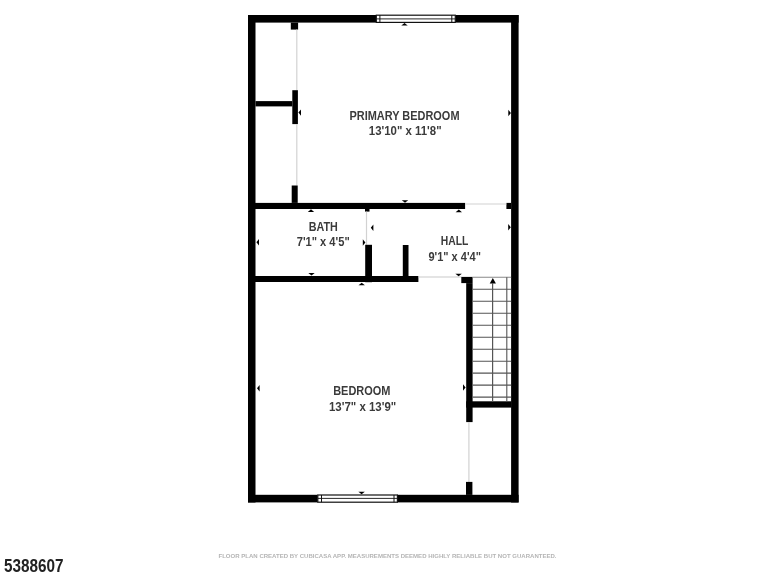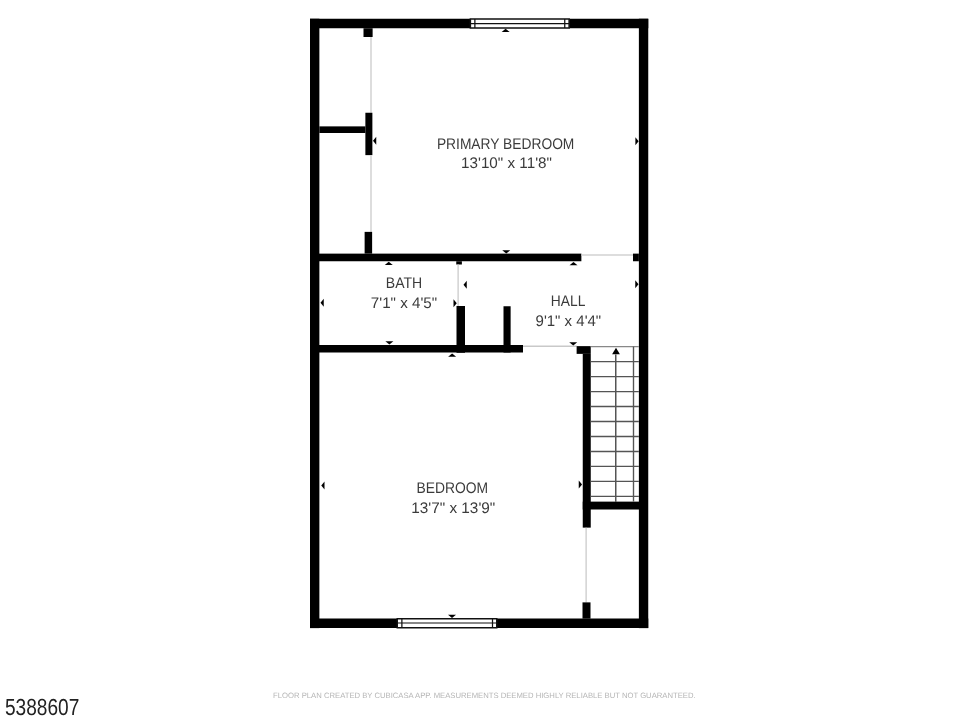"PRIMARY BEDROOM" #page { font-weight: none -> bold }
